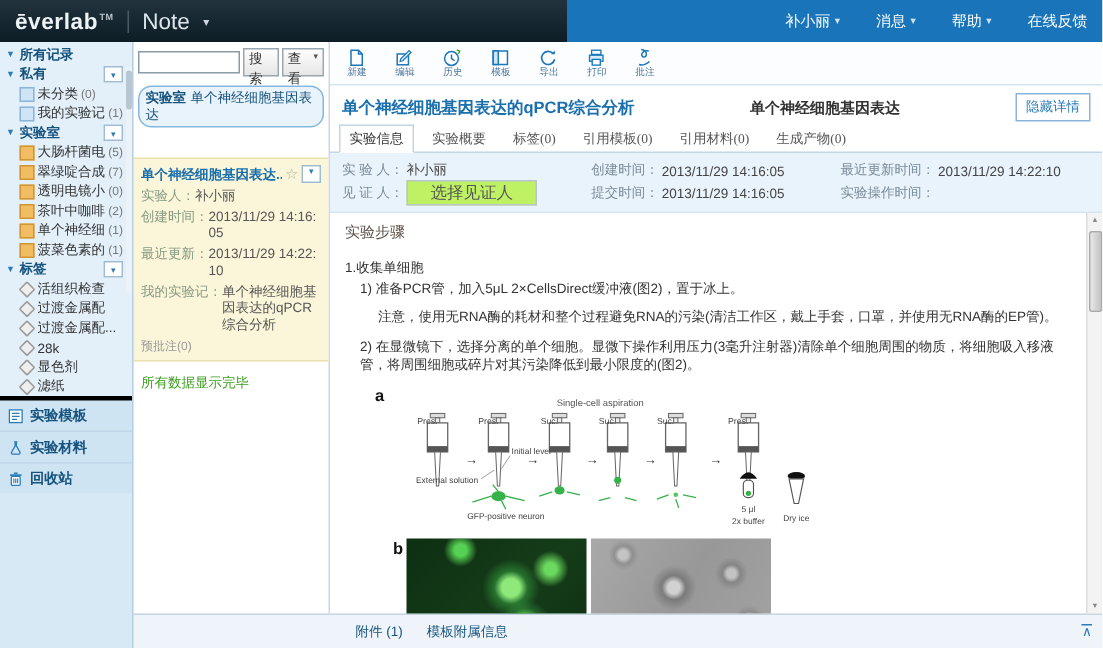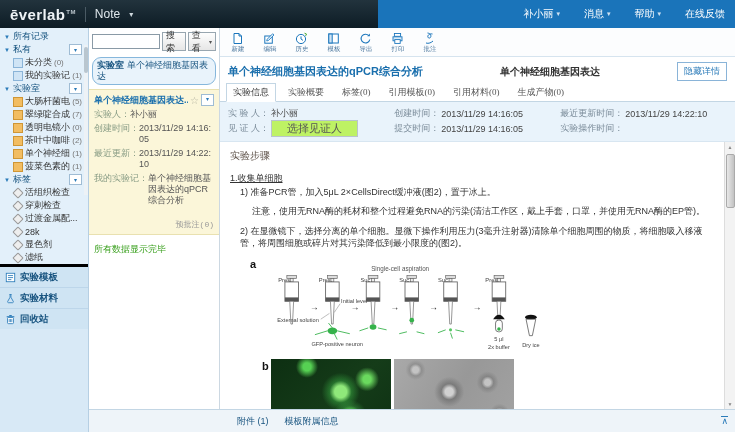"Note" .product { font-size: 12px -> 15px }
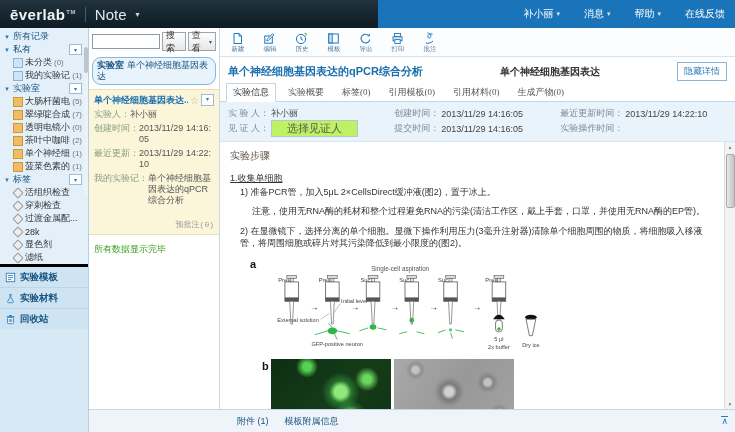"所有记录" .sb-row.group .lbl { font-weight: normal -> bold }
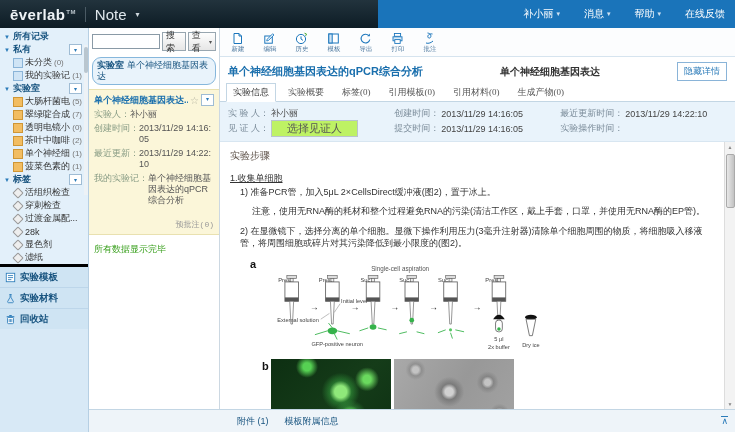"搜索" .btn-sm { align-items: center -> none }
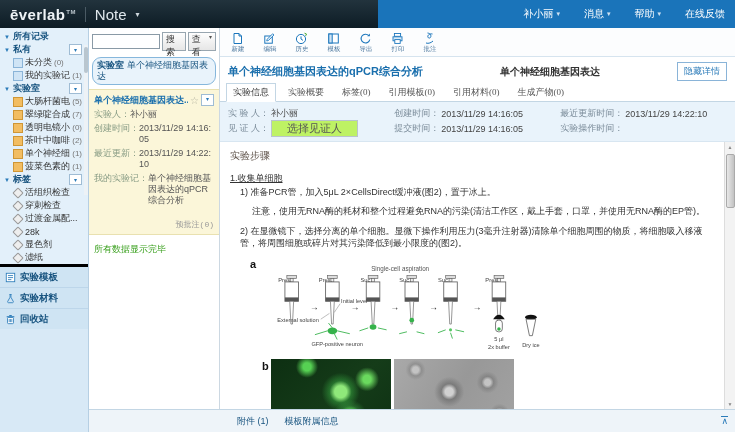"实验室 单个神经细胞基因表达" .chip { margin: 2px 3px 4px -> 2px 3px 20px }
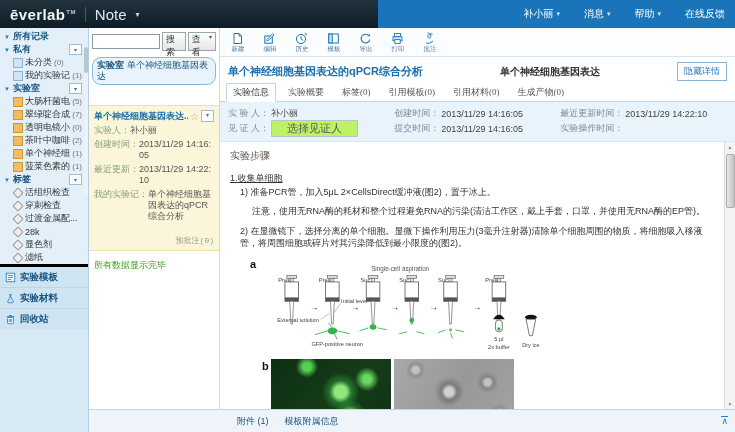"1.收集单细胞" .step-title { text-decoration: underline -> none }
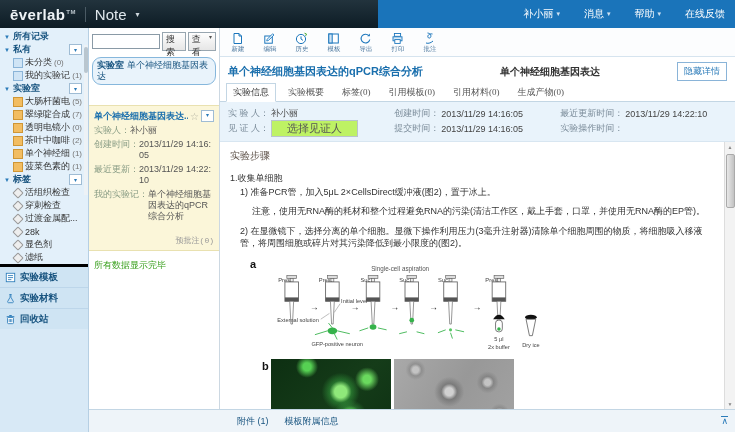"穿刺检查" span.lbl { text: 穿刺检查 -> 过渡金属配 }
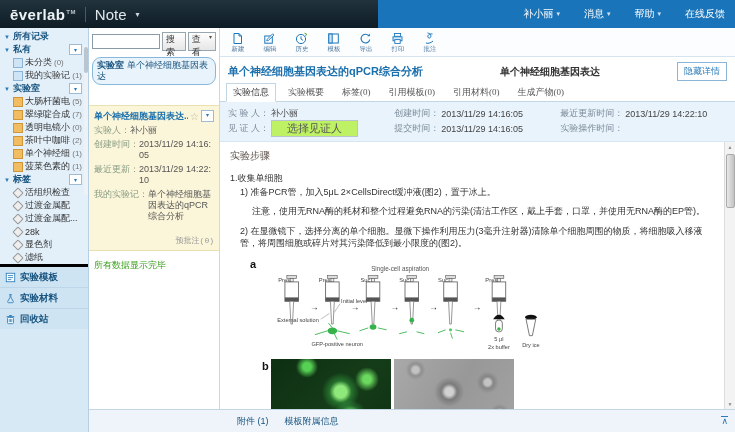"预批注(0)" .card-foot { font-family: Liberation Mono, monospace -> none; margin-top: 10px -> 0; text-align: right -> left }
